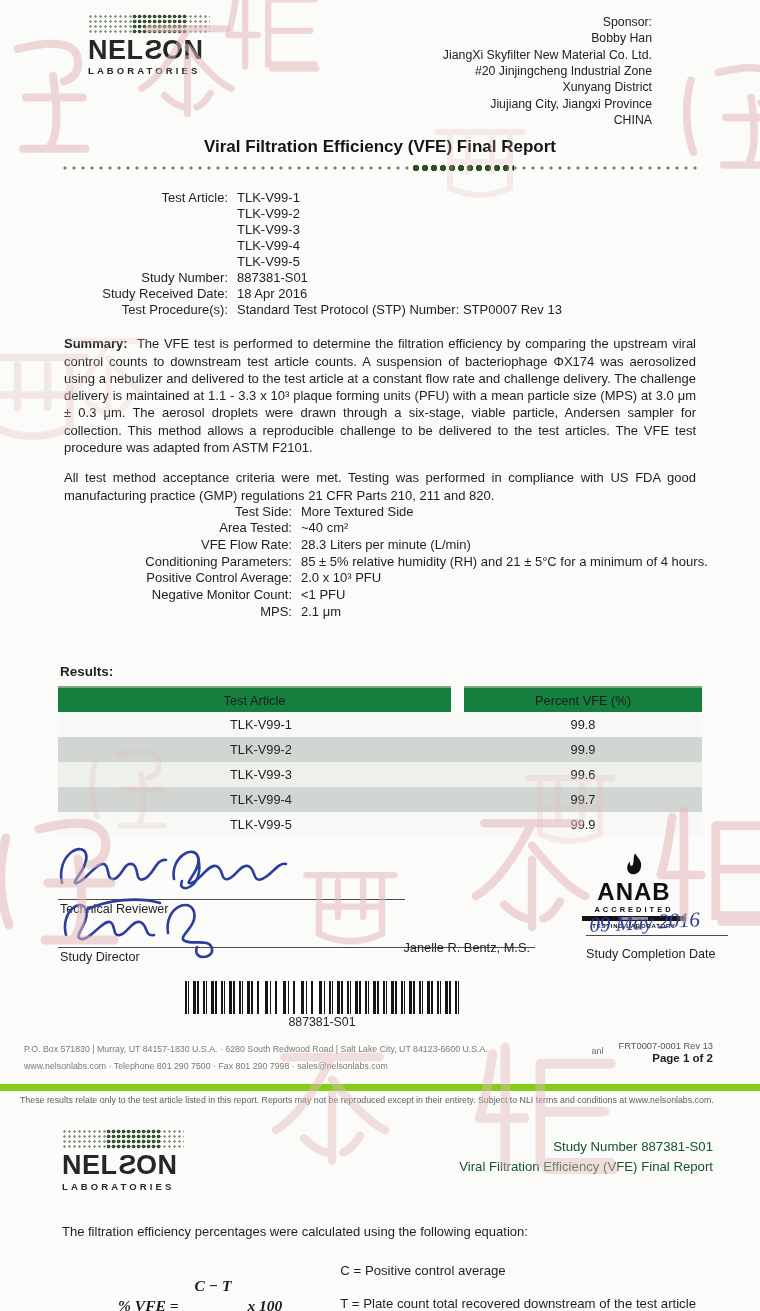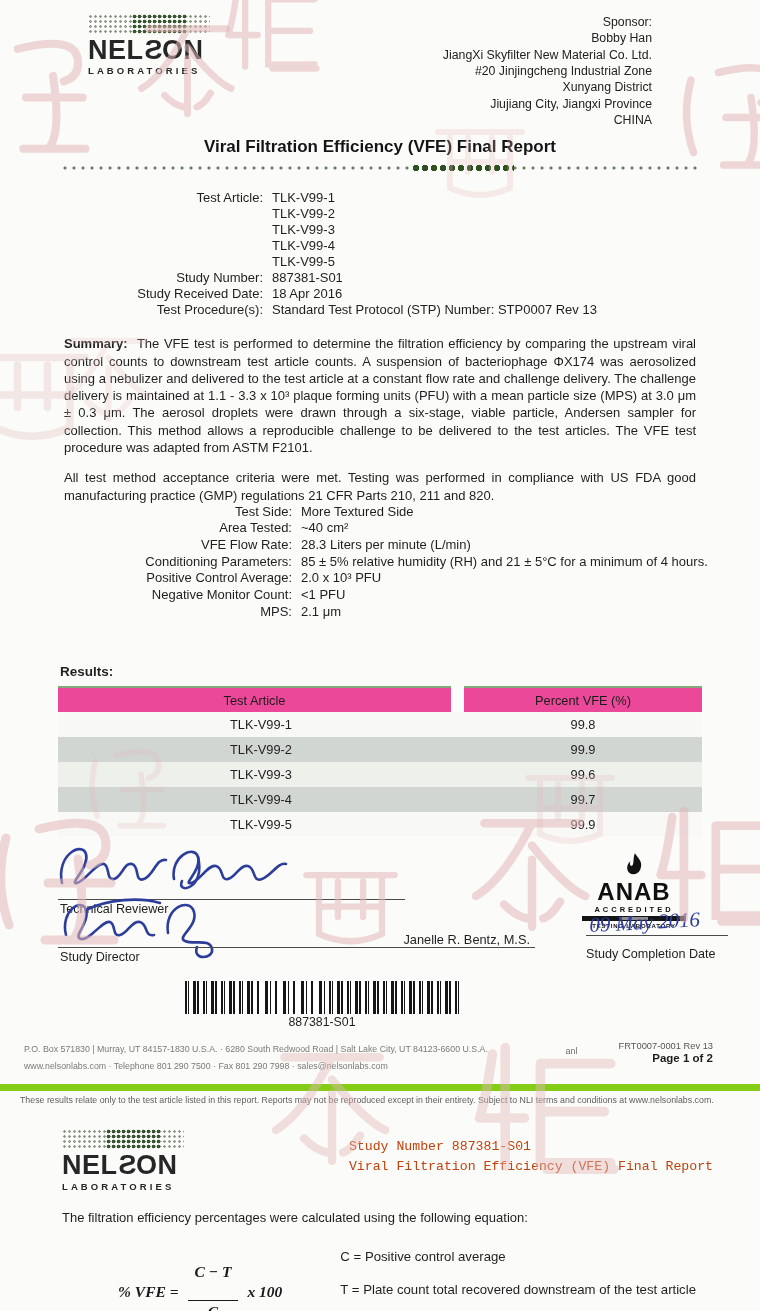"Test Article:" .info .lbl { padding-left: 35px -> none }
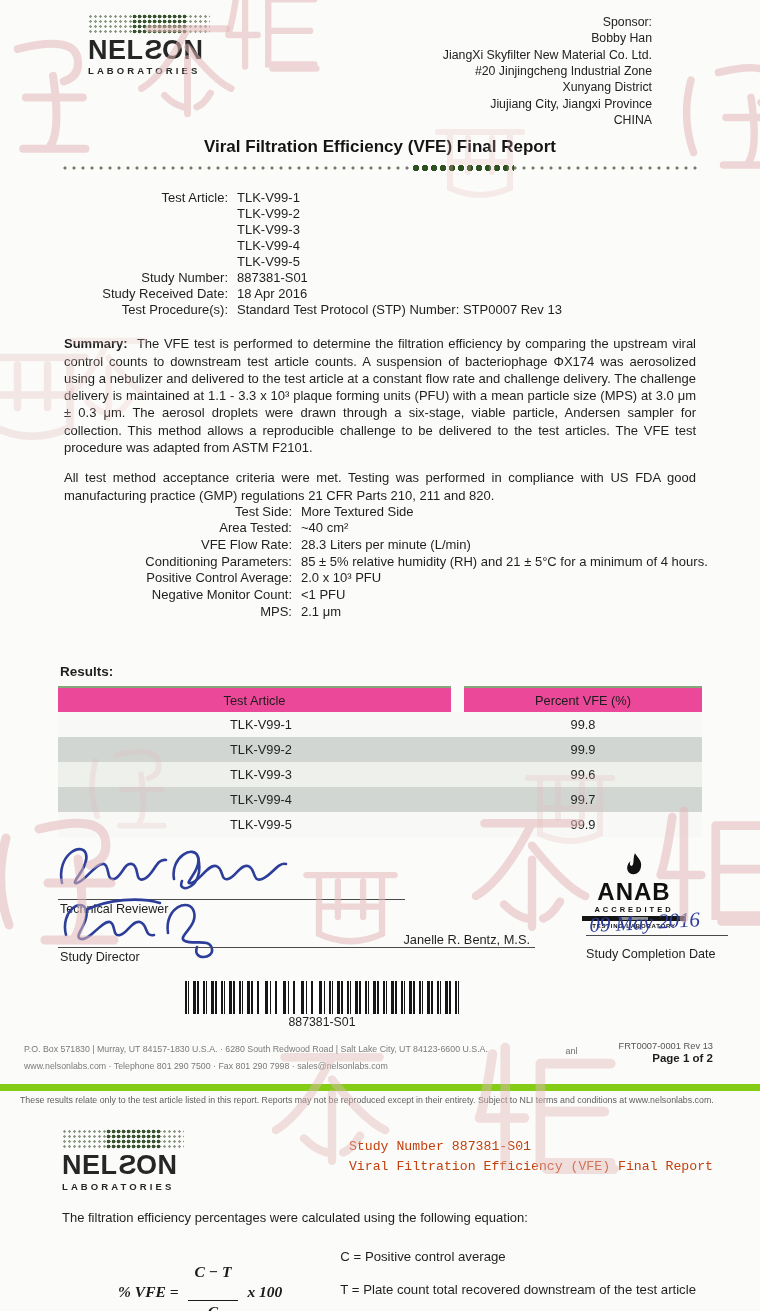"Test Article" .thead .cell { background: #ec4899 -> #15803d }
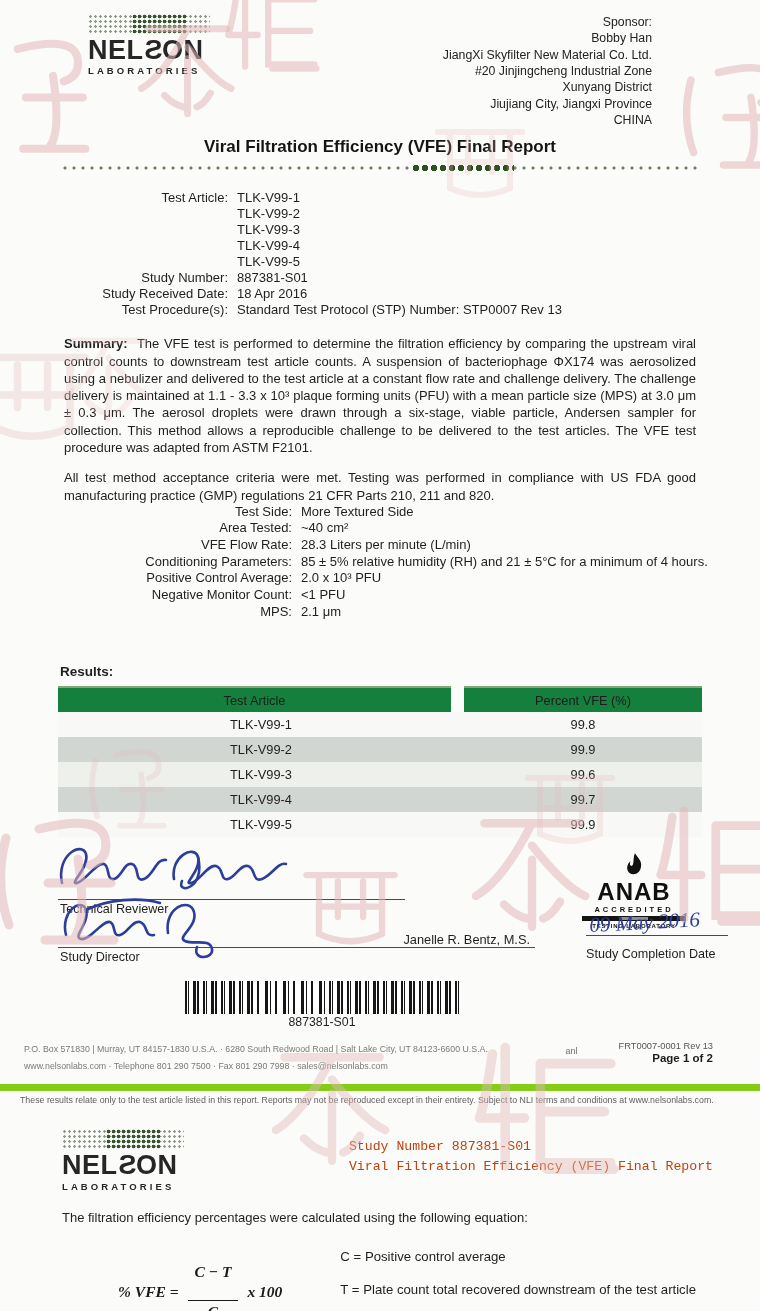"Janelle R. Bentz, M.S." .dirname { top: 85px -> 93px }
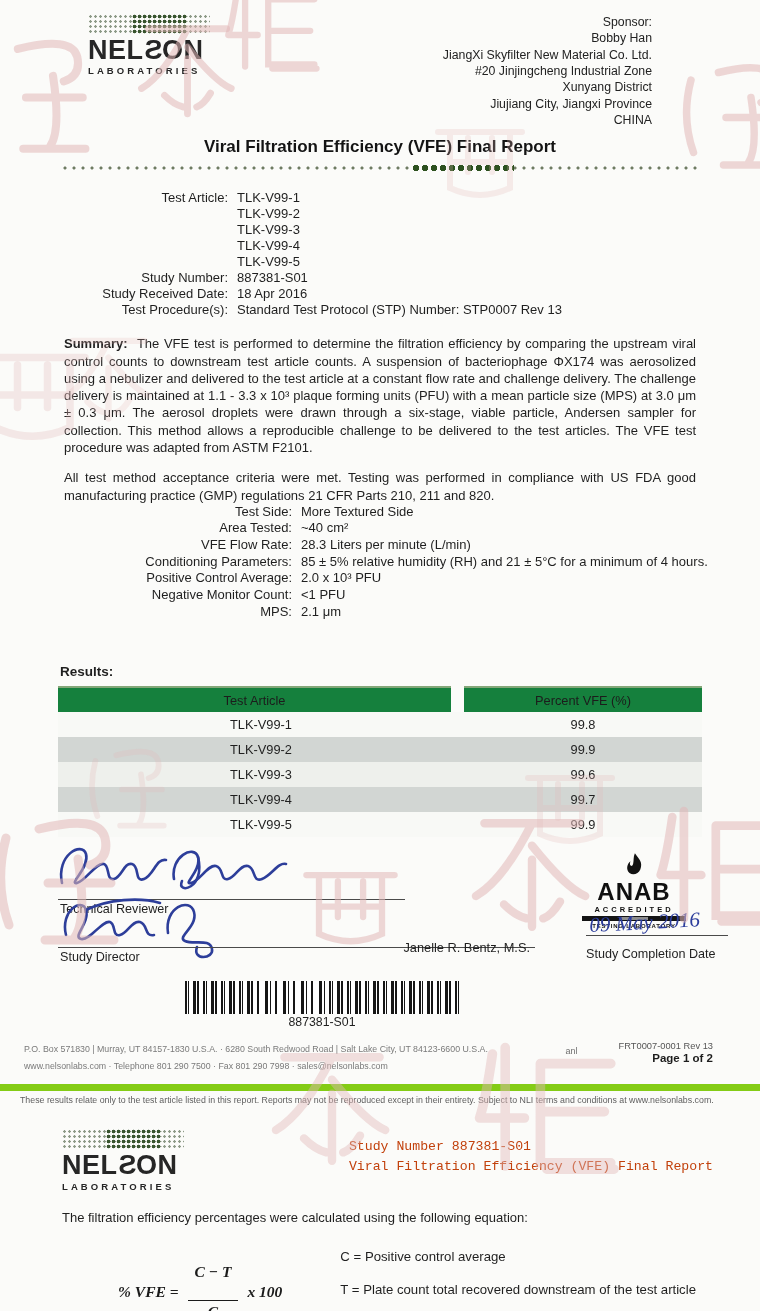"anl" .fright { gap: 41px -> 15px }
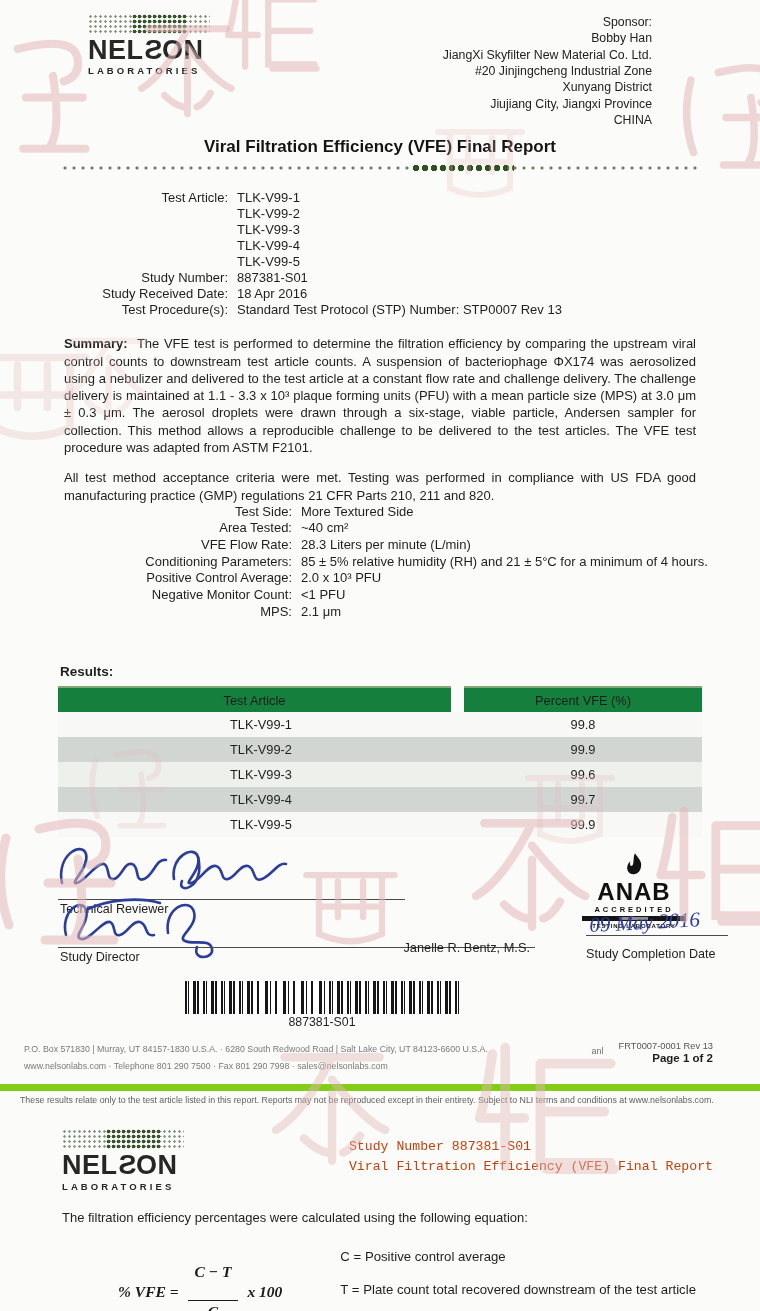"Study Number 887381-S01" .p2-right { color: #c2410c -> #14532d; font-family: Liberation Mono, monospace -> none; text-align: left -> right }
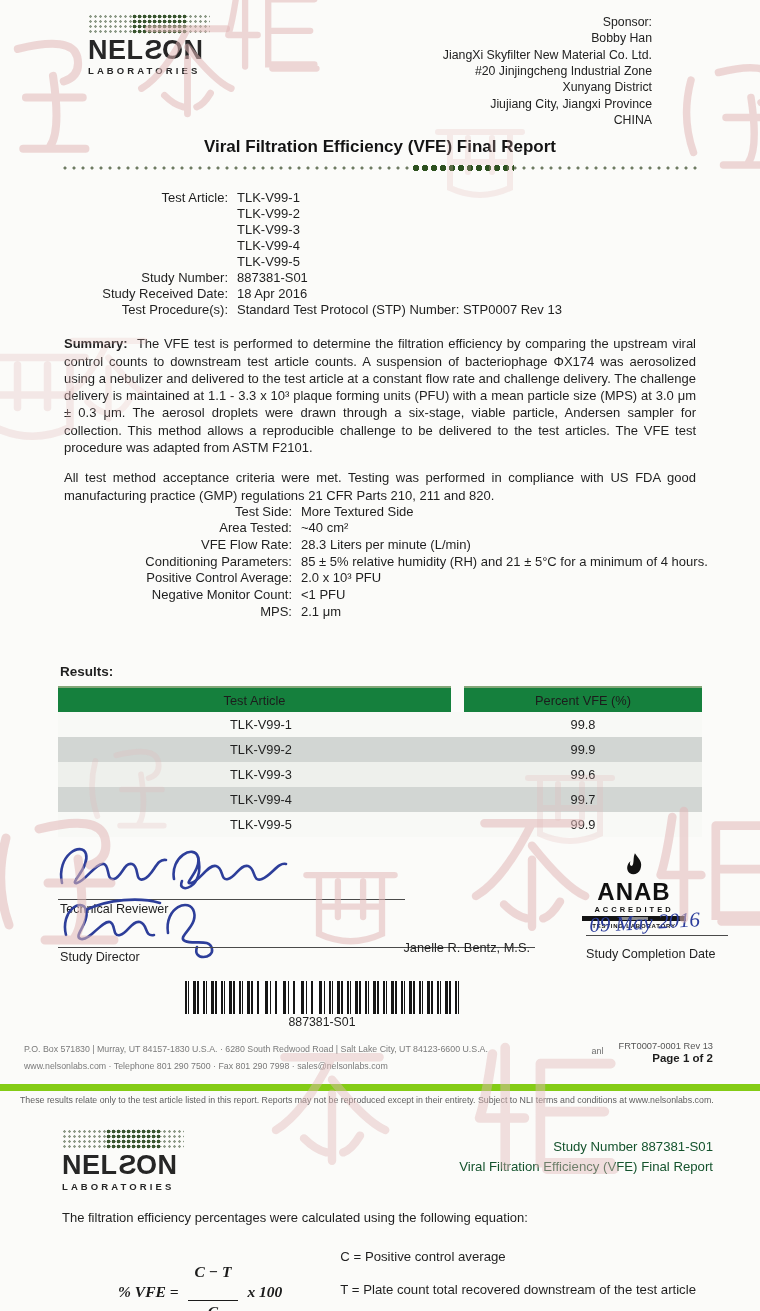"The filtration efficiency percentages" .eq-intro { margin: 18px 62px 0 -> 32px 62px 0 }
